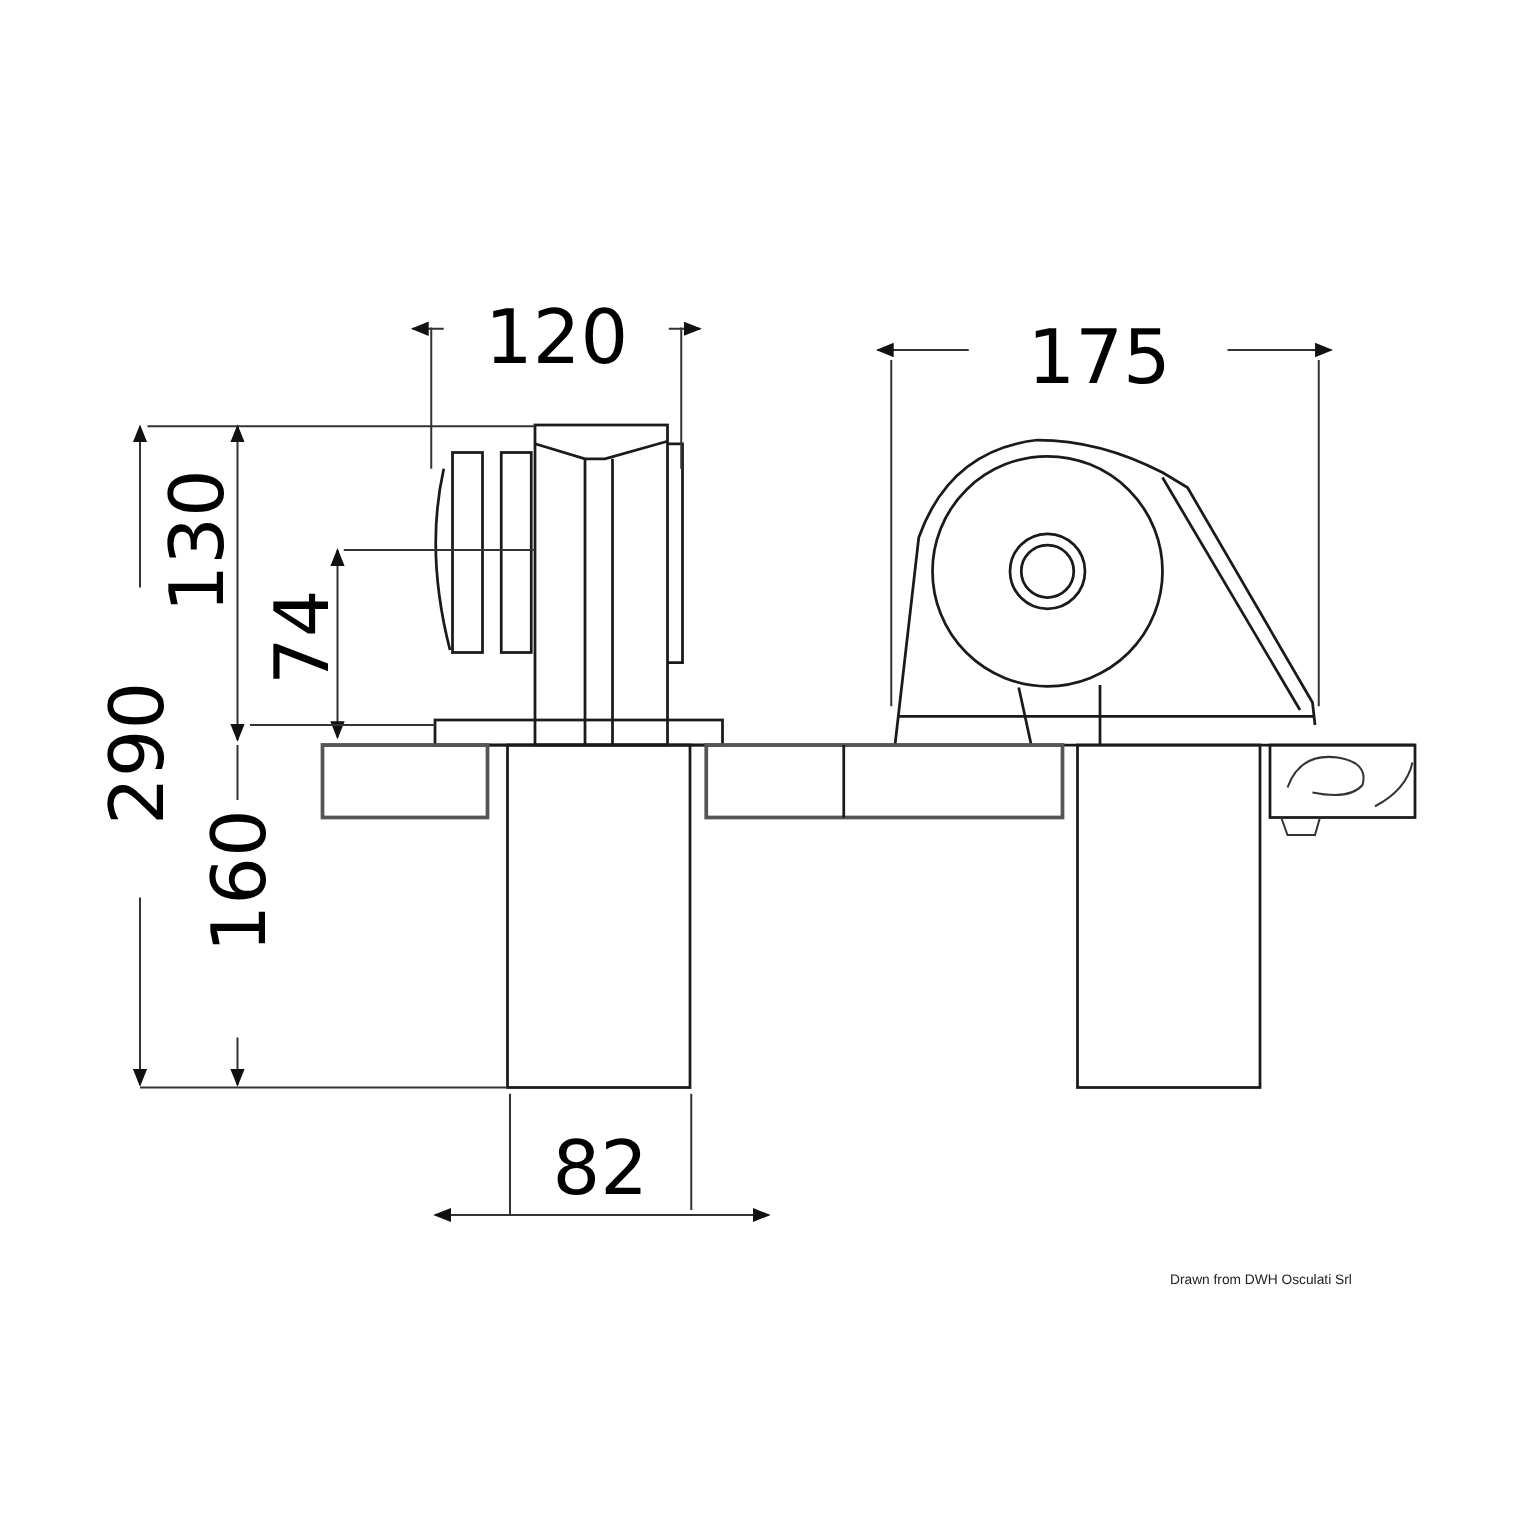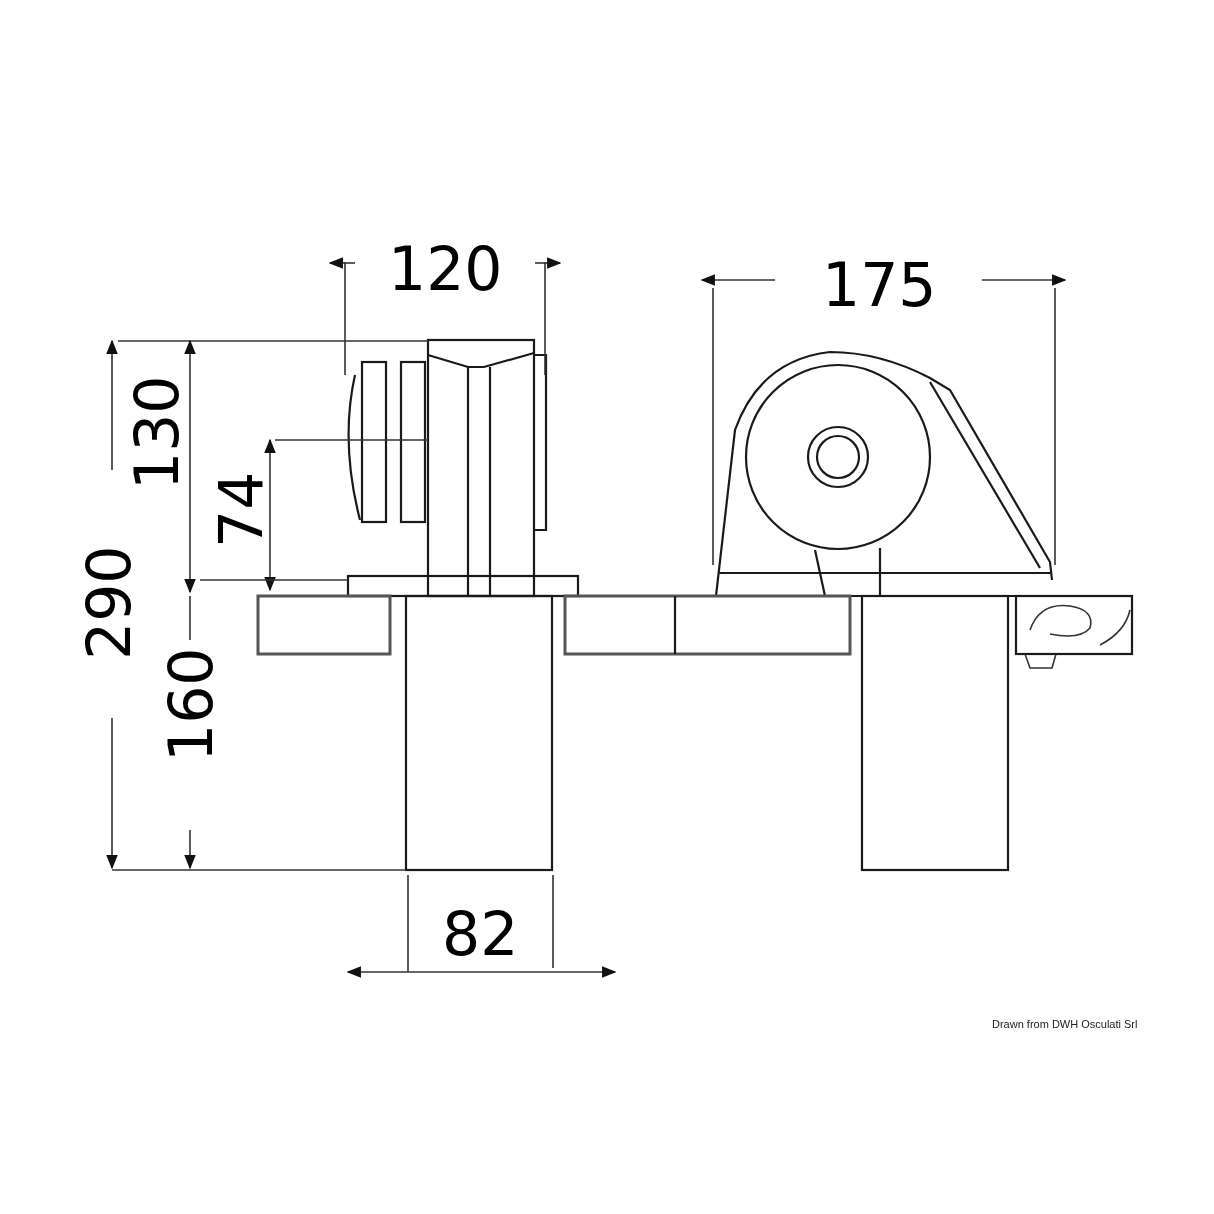"Drawn from DWH Osculati Srl" .credit { left: 992px -> 936px }
